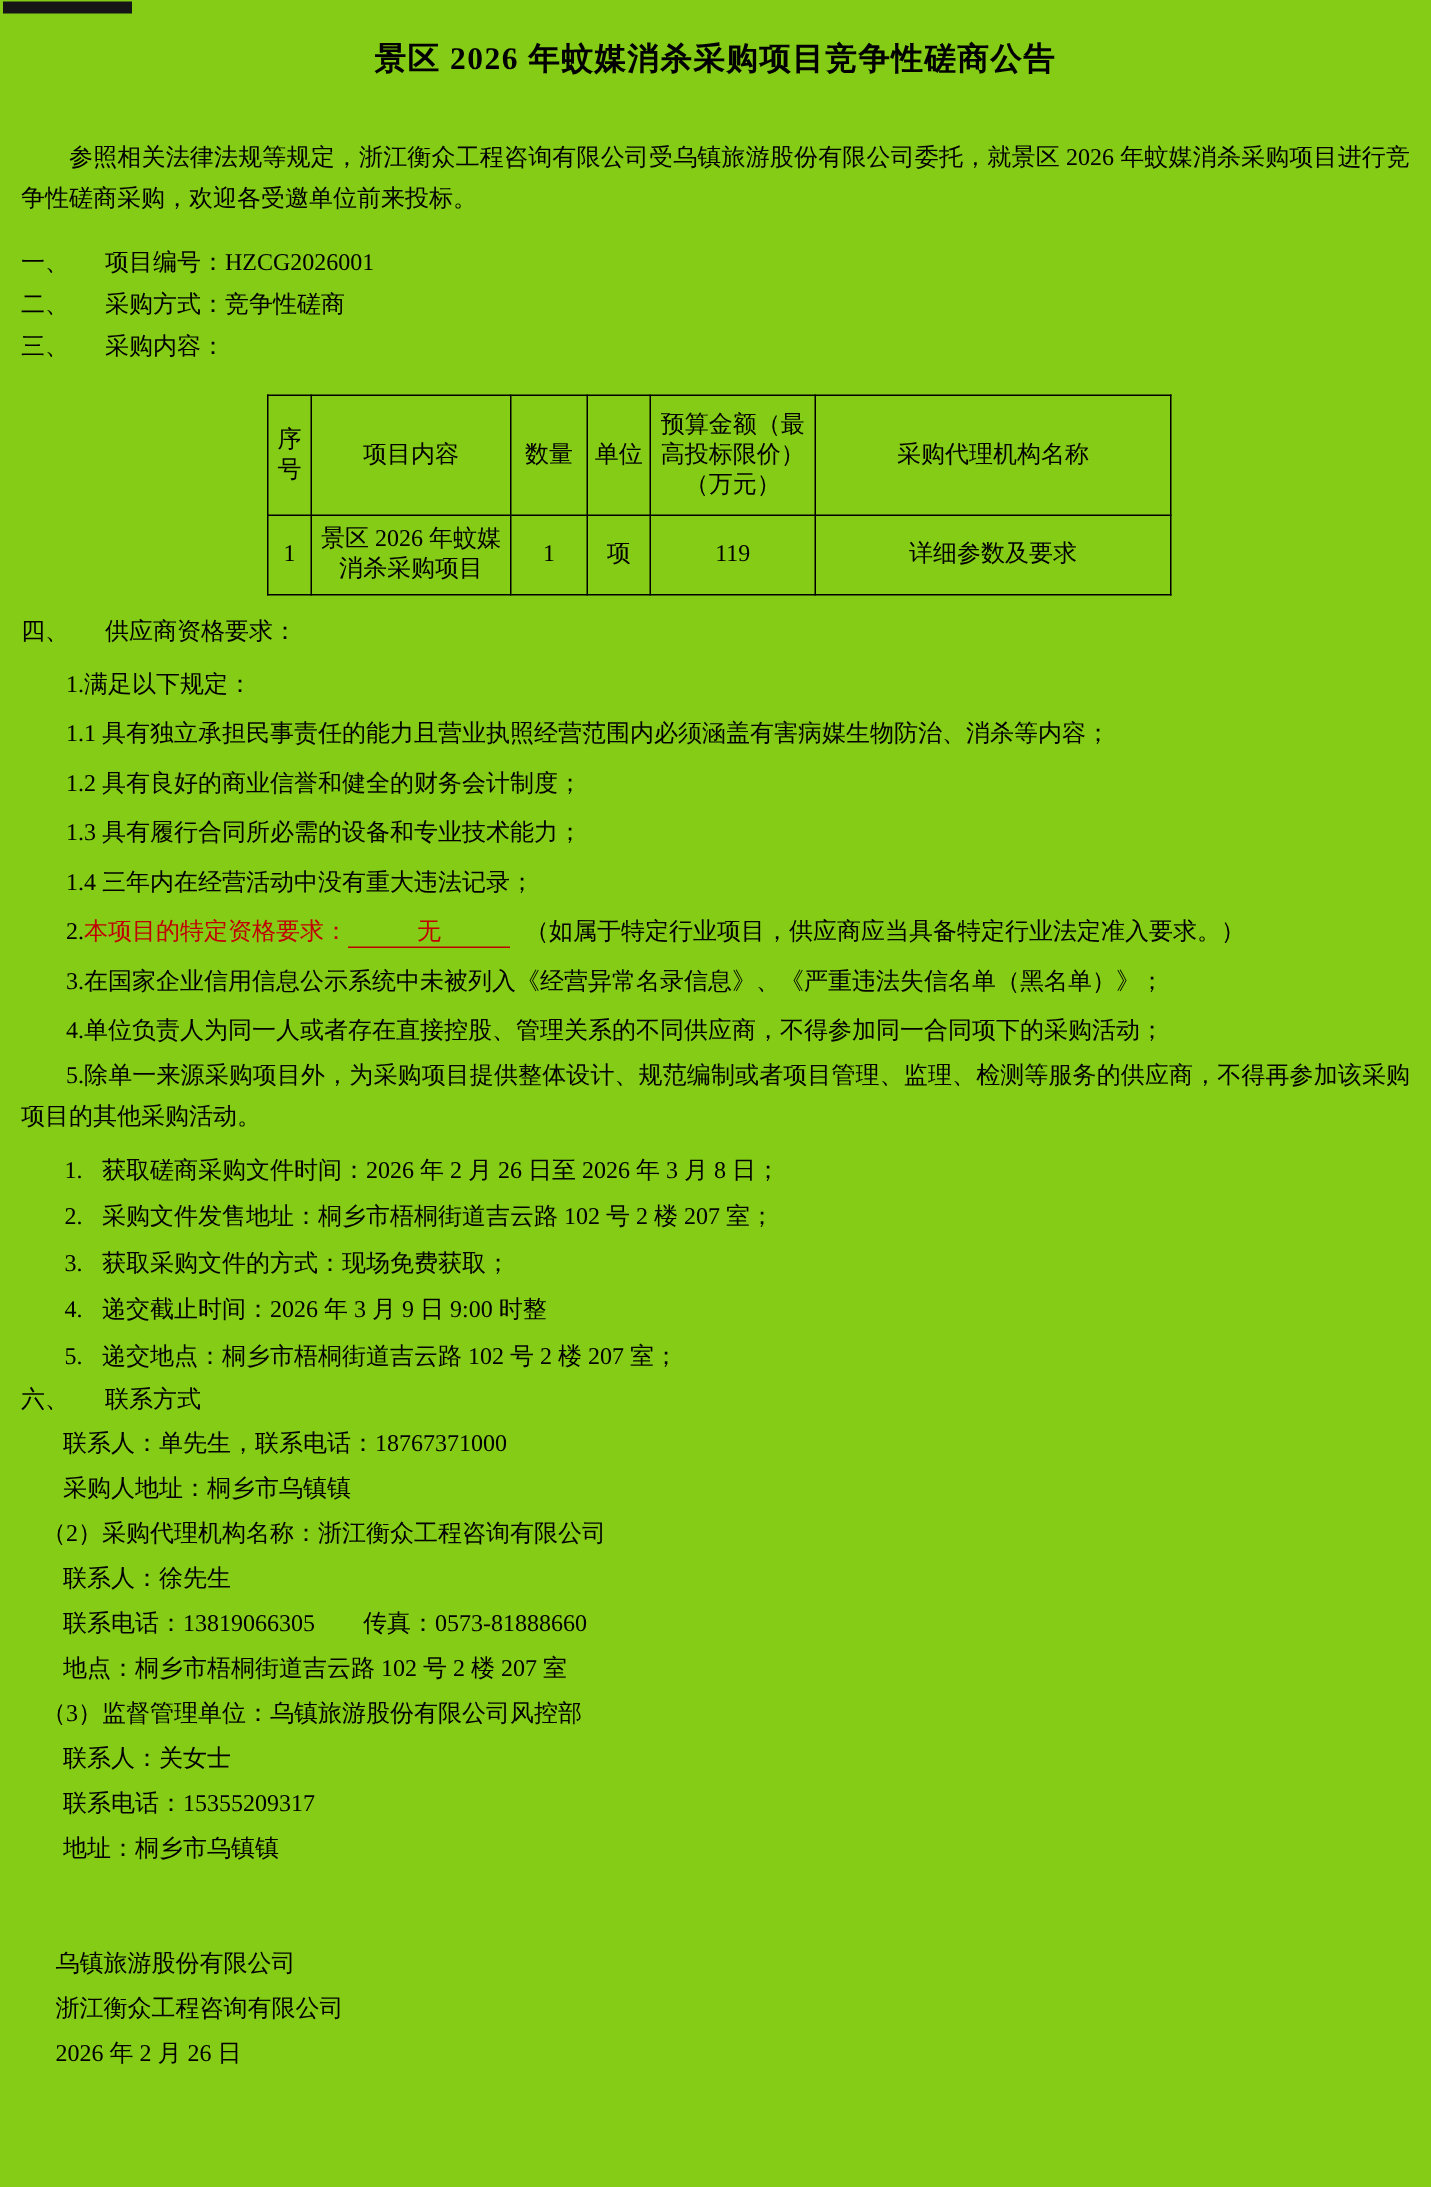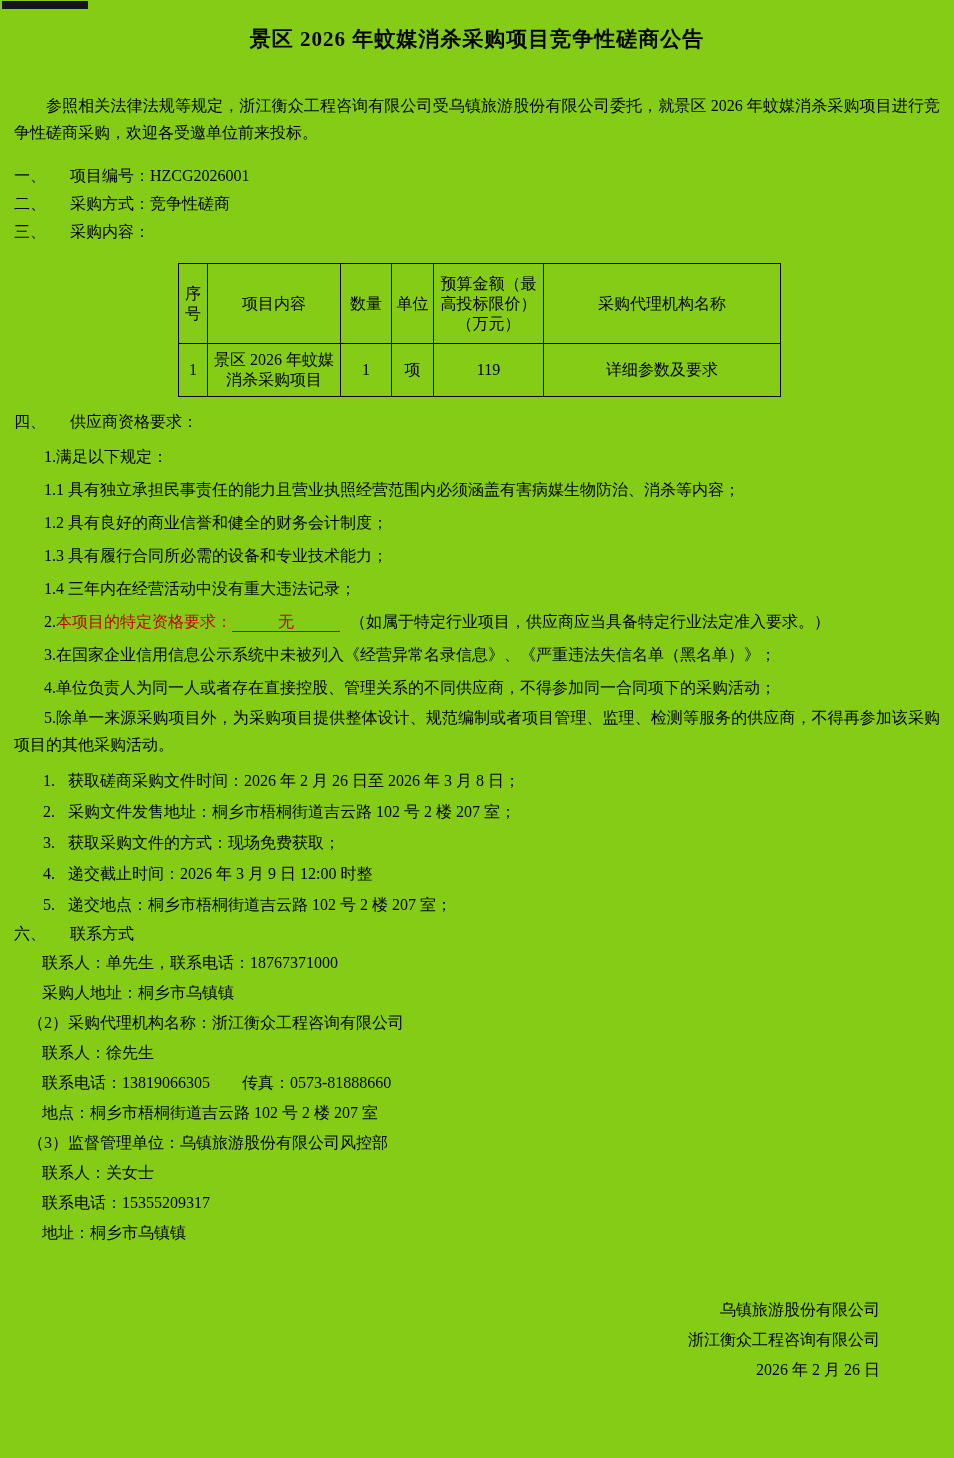"递交截止时间：2026 年 3 月 9" span { text: 12:00 -> 9:00 }
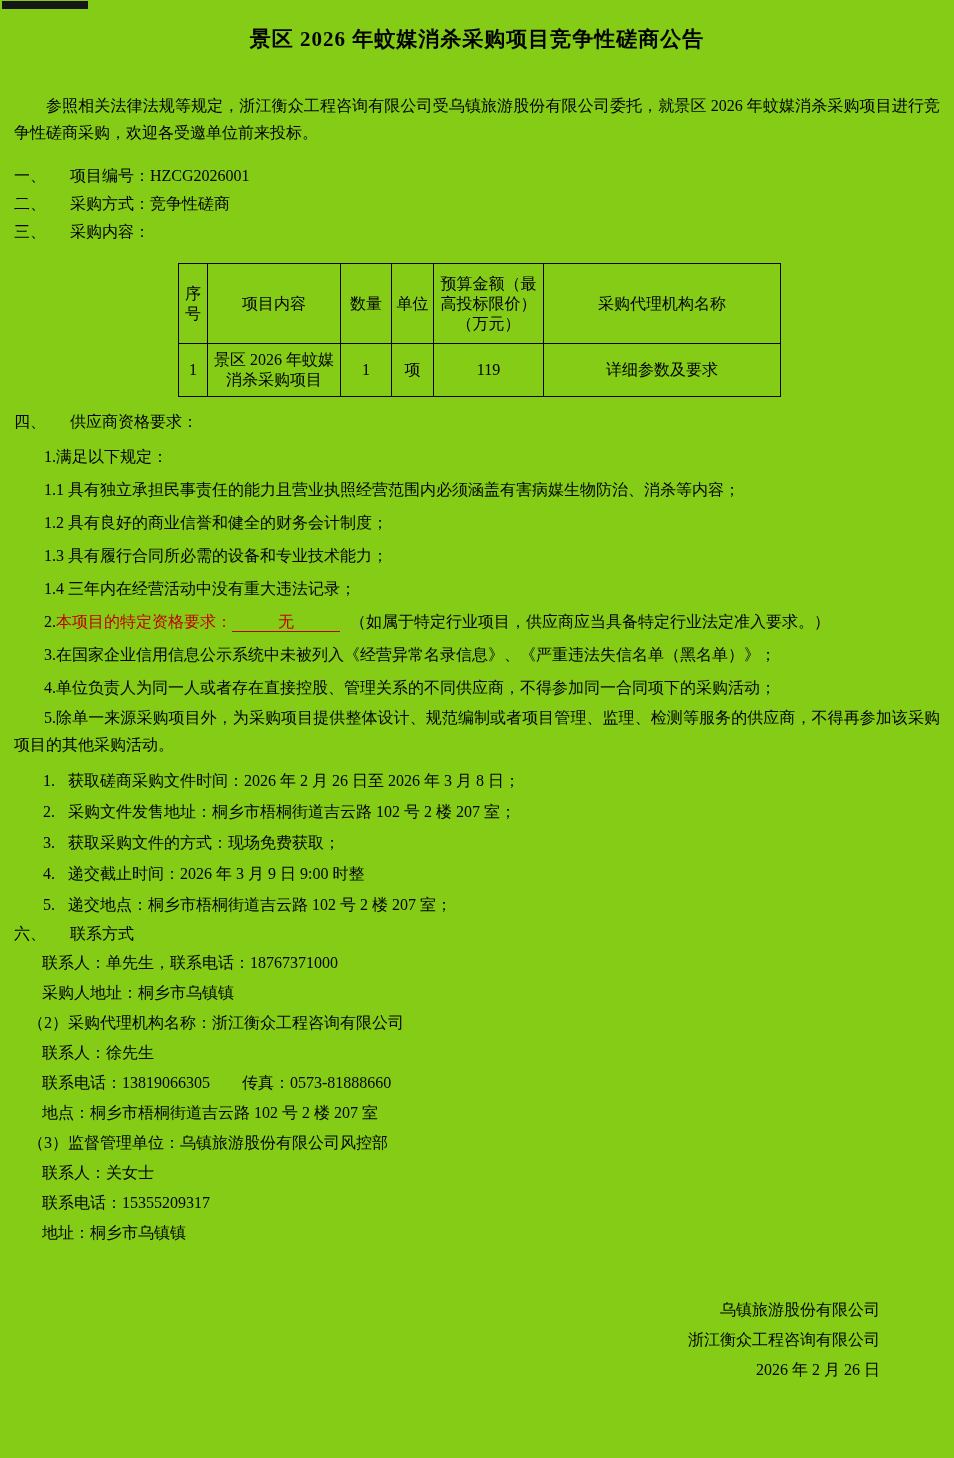"乌镇旅游股份有限公司" .footer-line { margin-right: 74px -> 26px; text-align: right -> left }
